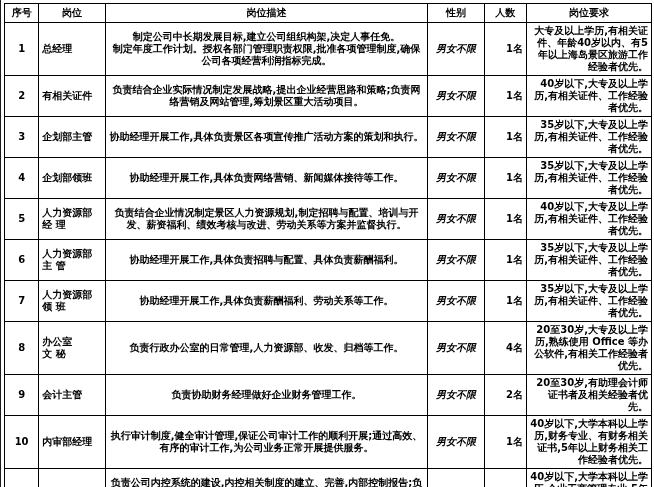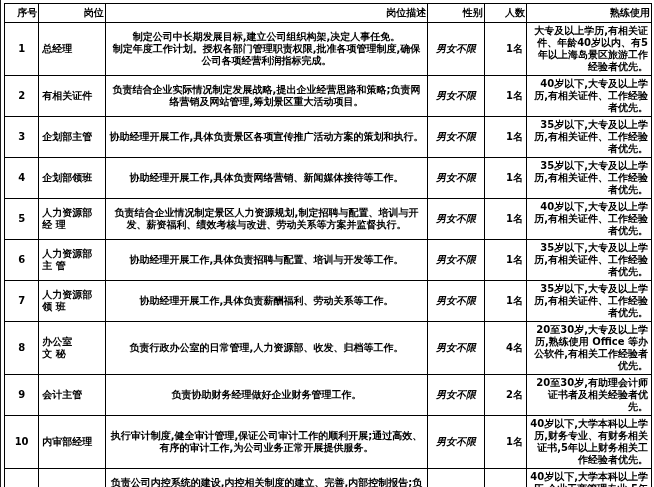"序号" table.jobs th { text-align: right -> center }
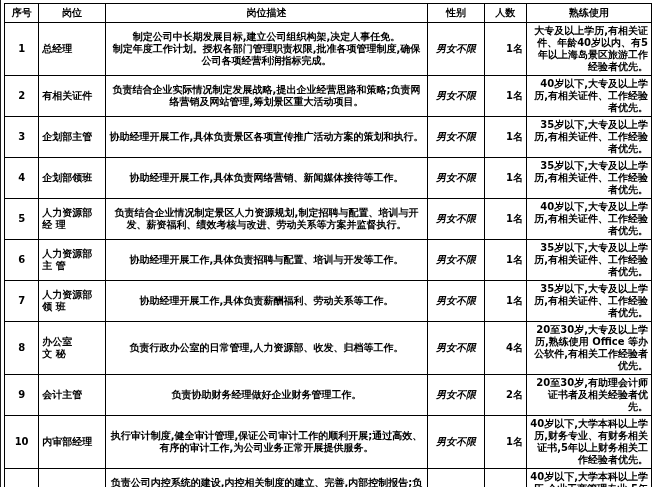"熟练使用" th { text: 熟练使用 -> 岗位要求 }
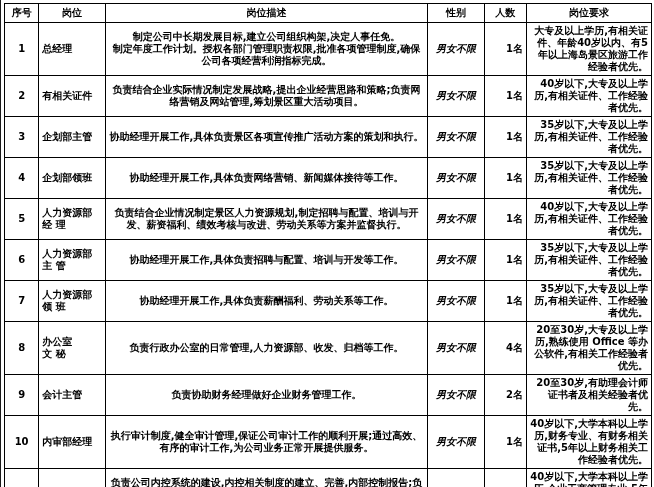"协助经理开展工作,具体负责招聘与配置、培训与开发等工作。" td.c-desc { text: 培训与开发等工作 -> 具体负责薪酬福利 }
